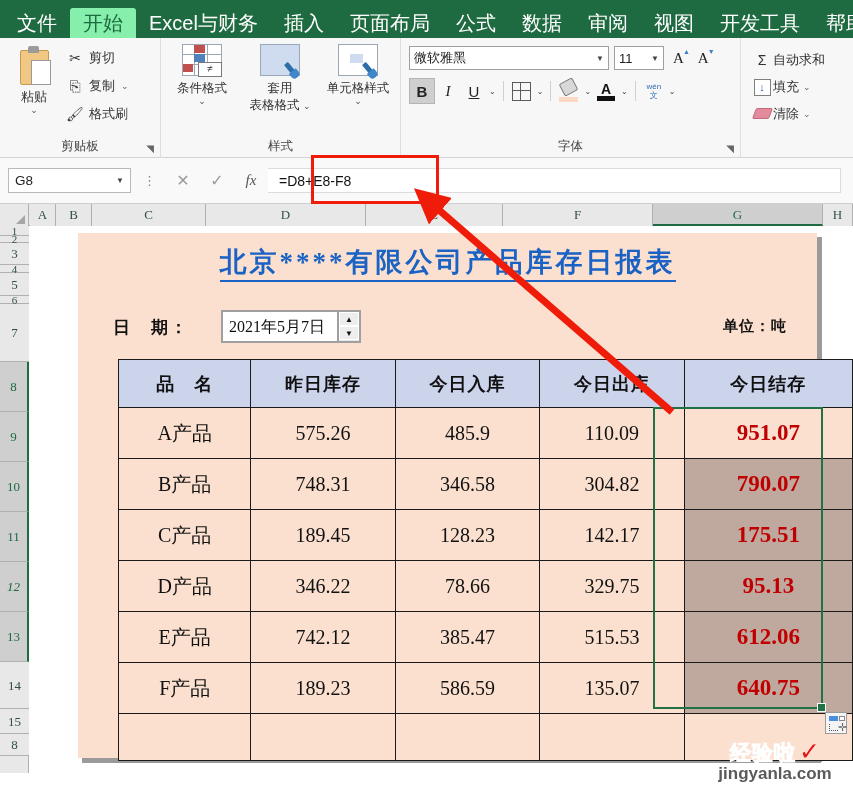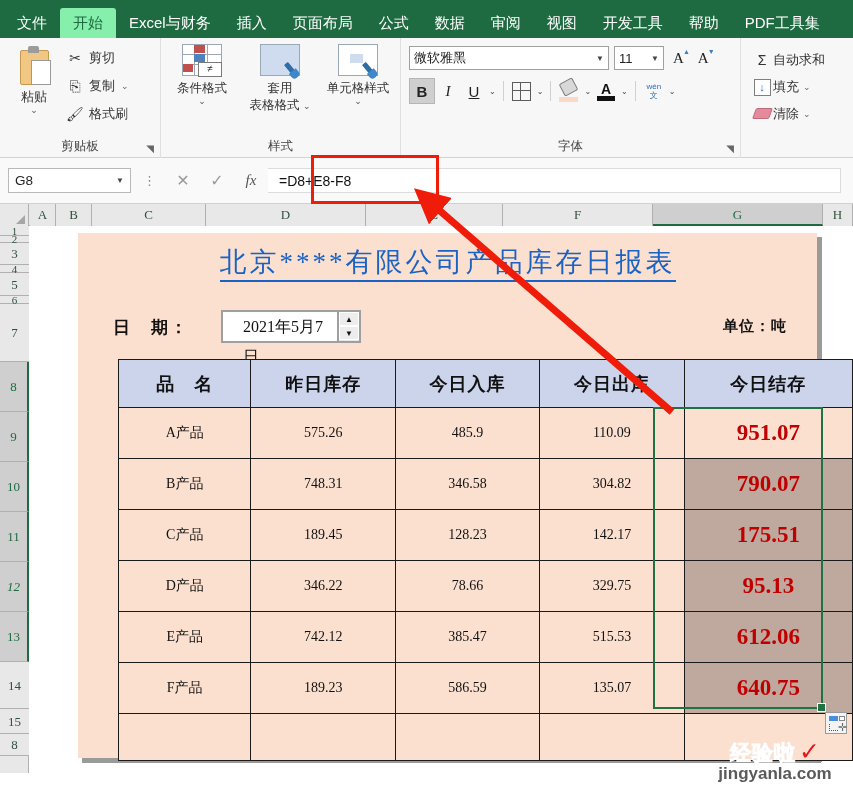"文件" .tab { font-size: 15px -> 20px }
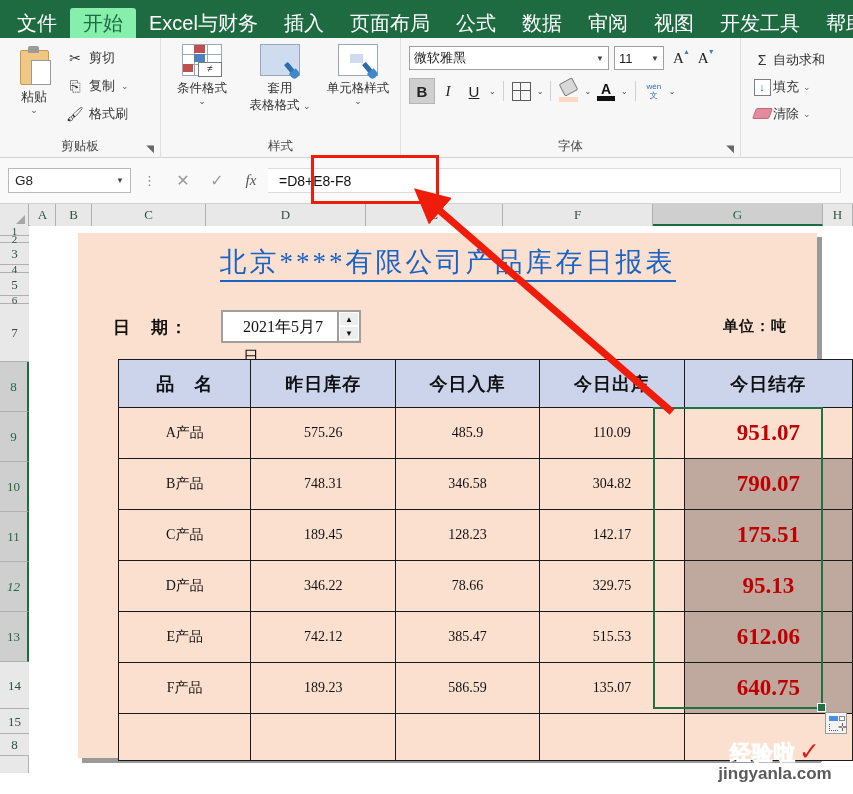"北京****有限公司产品库存日报表" .title { font-weight: normal -> bold }
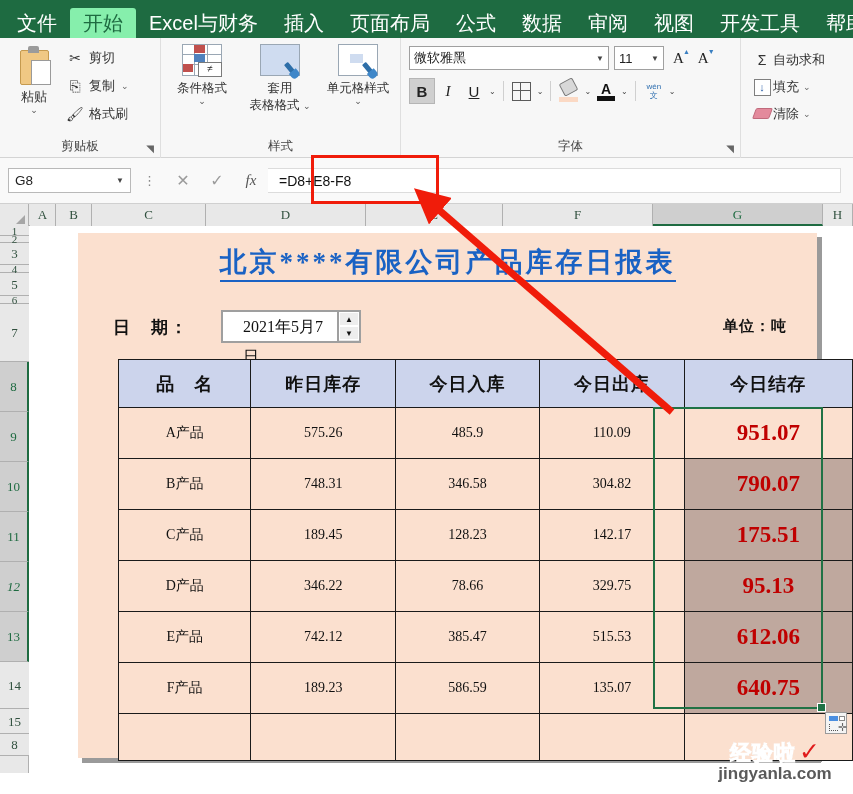"2021年5月7日" .dbox { padding-left: 20px -> 6px }
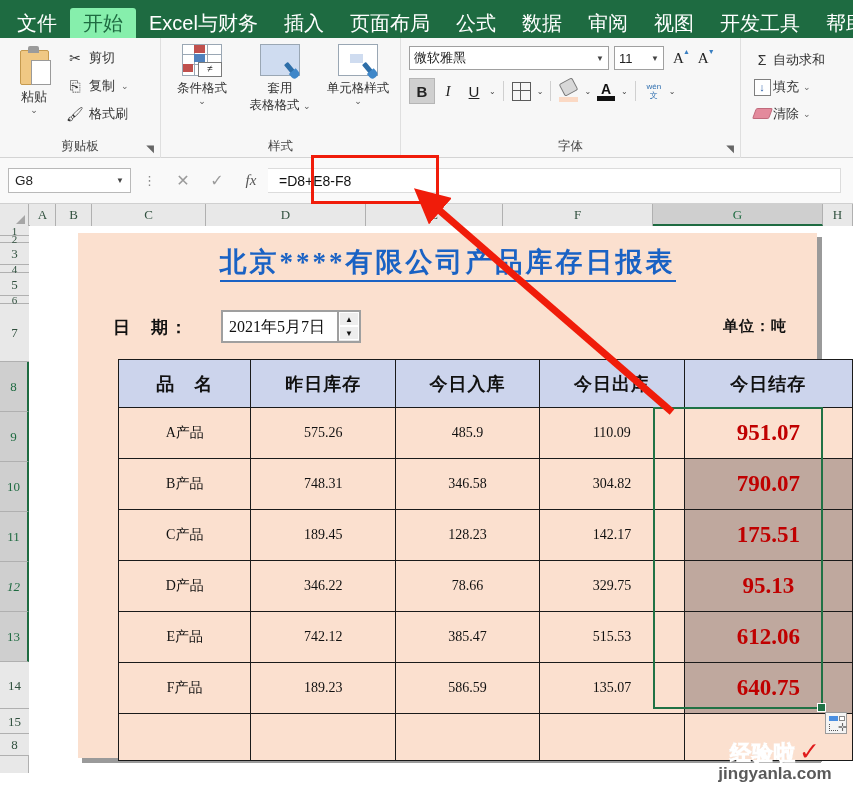"A产品" .tbl td { font-size: 14px -> 20px }
